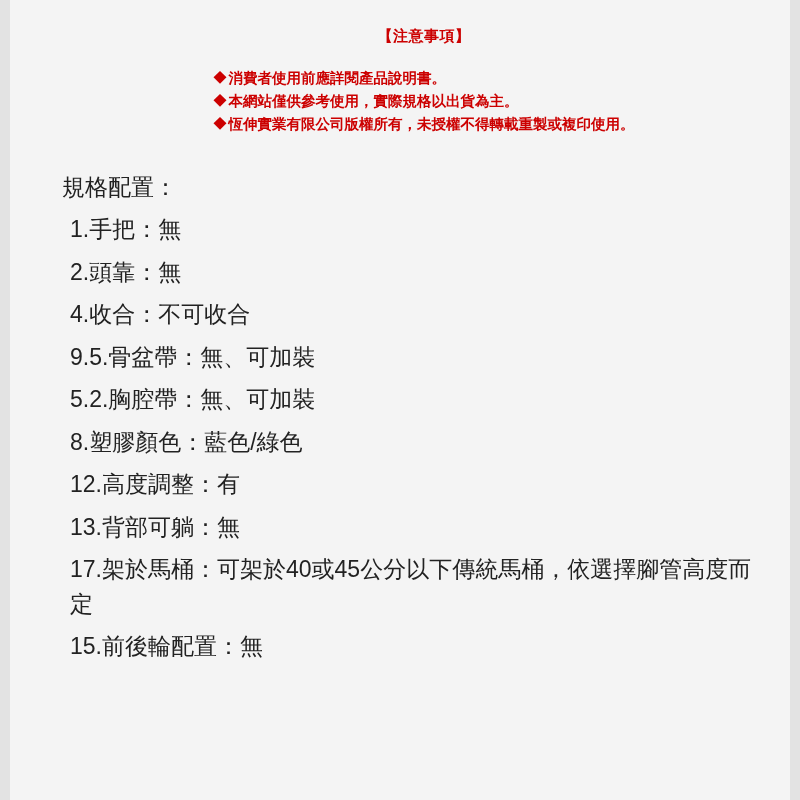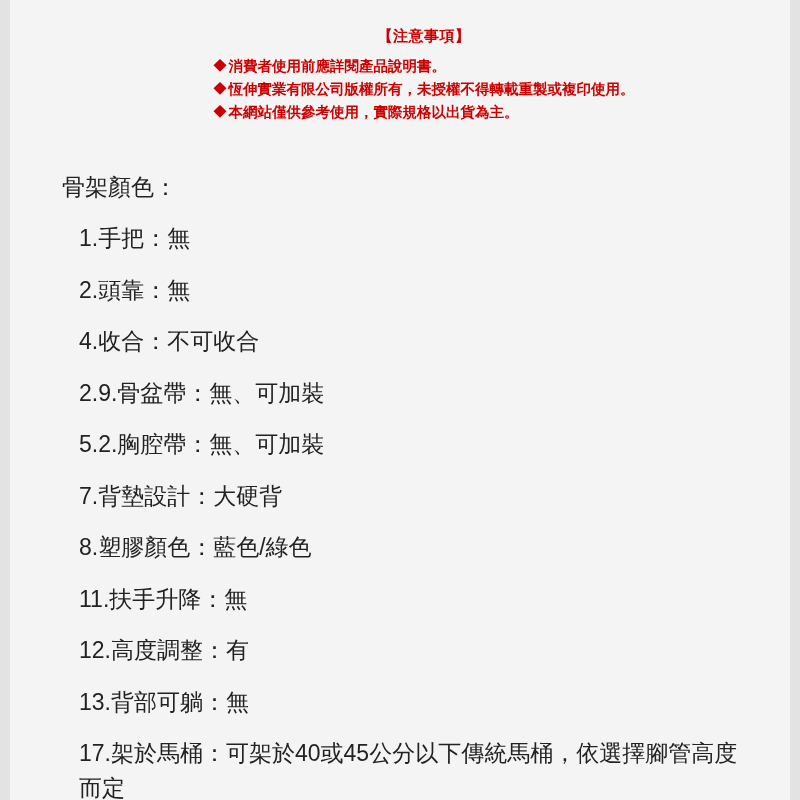"◆ 消費者使用前應詳閱產品說明書。" .notice-list { margin: 4px -> 16px }
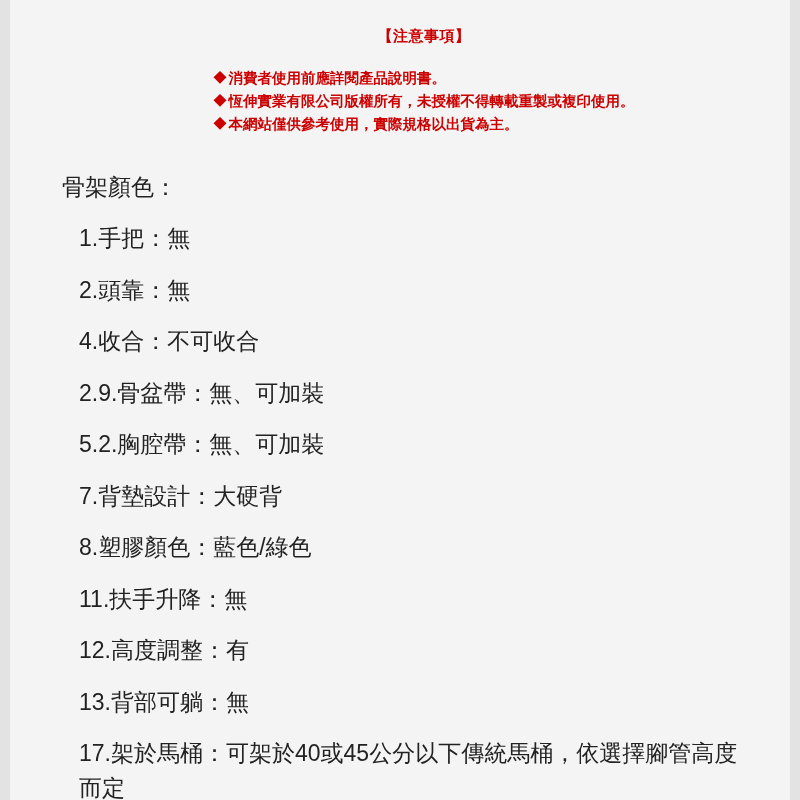"◆ 恆伸實業有限公司版權所有，未授權不得轉載重製或複印使用。" li.notice-item { order: before "◆ 本網站僅供參考使用，實際規格以出貨為主。" -> after "◆ 本網站僅供參考使用，實際規格以出貨為主。" }
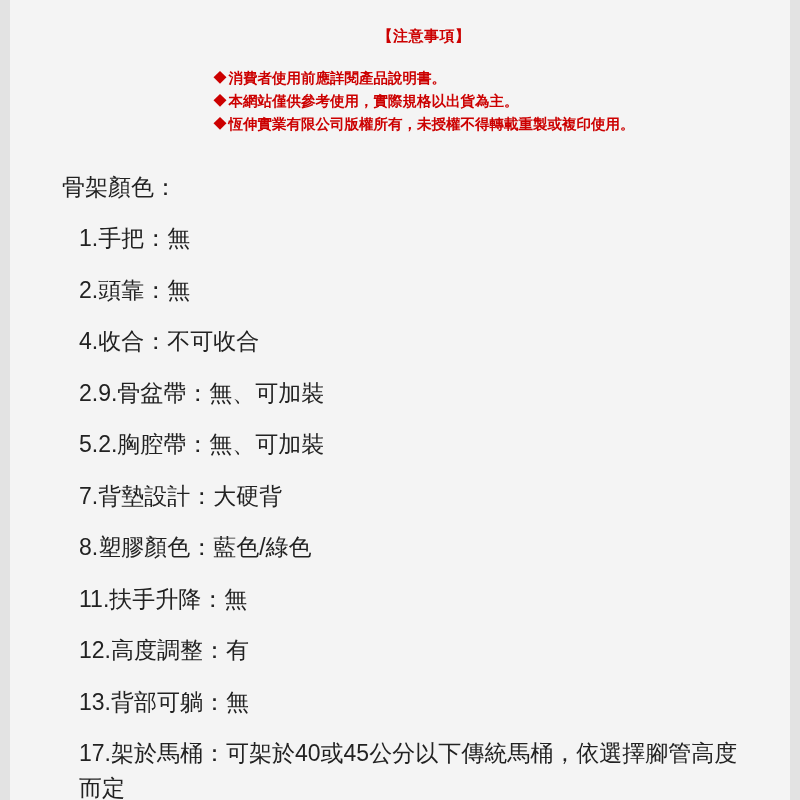"骨架顏色：" div.spec-heading { text: 骨架顏色 -> 規格配置 }
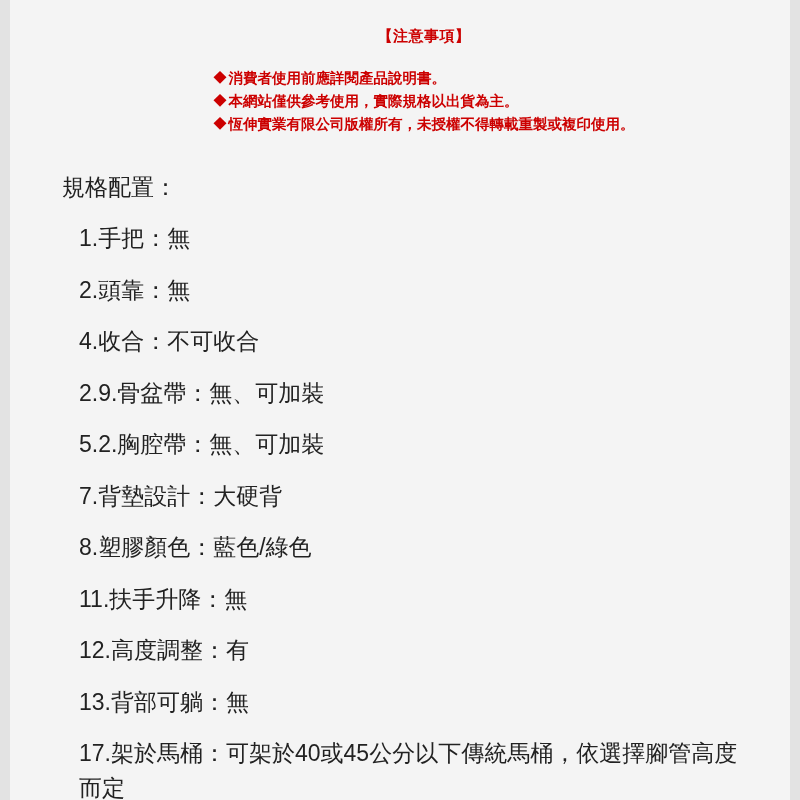"1.手把：無" .spec-line { margin: 17px -> 8px }
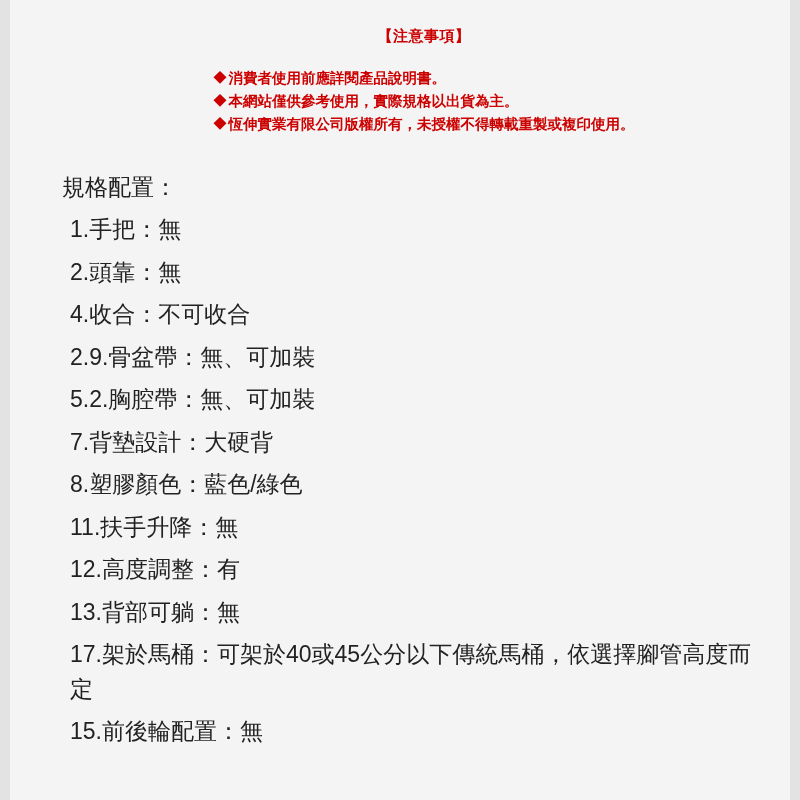"2.9.骨盆帶：無、可加裝" div.spec-line { text: 2.9 -> 9.5 }
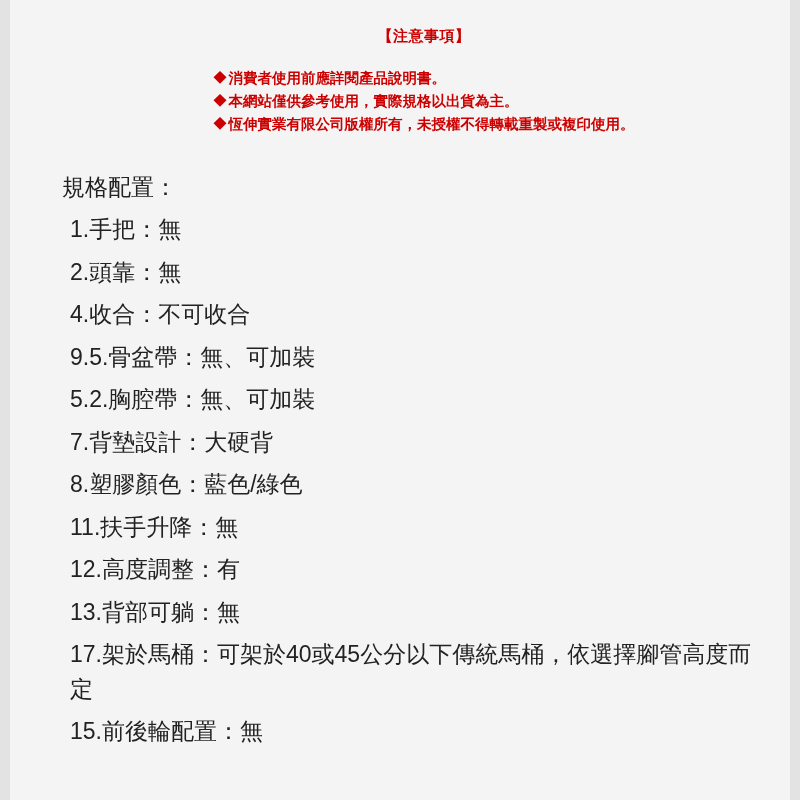"7.背墊設計：大硬背" div.spec-line { html: <div>7.背墊設計：大硬背</div> -> none }
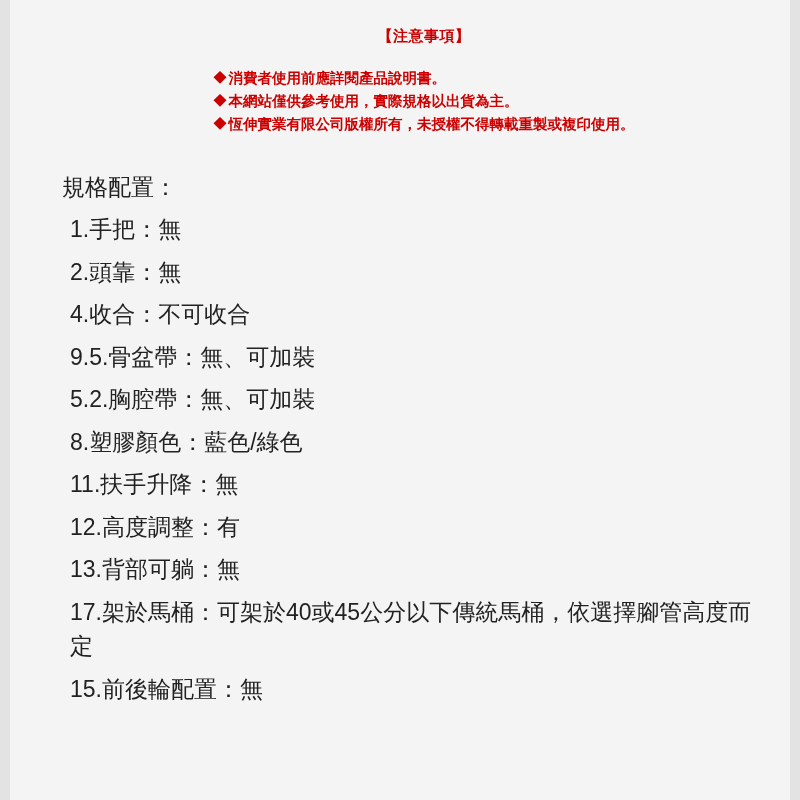"11.扶手升降：無" div.spec-line { html: <div>11.扶手升降：無</div> -> none }
